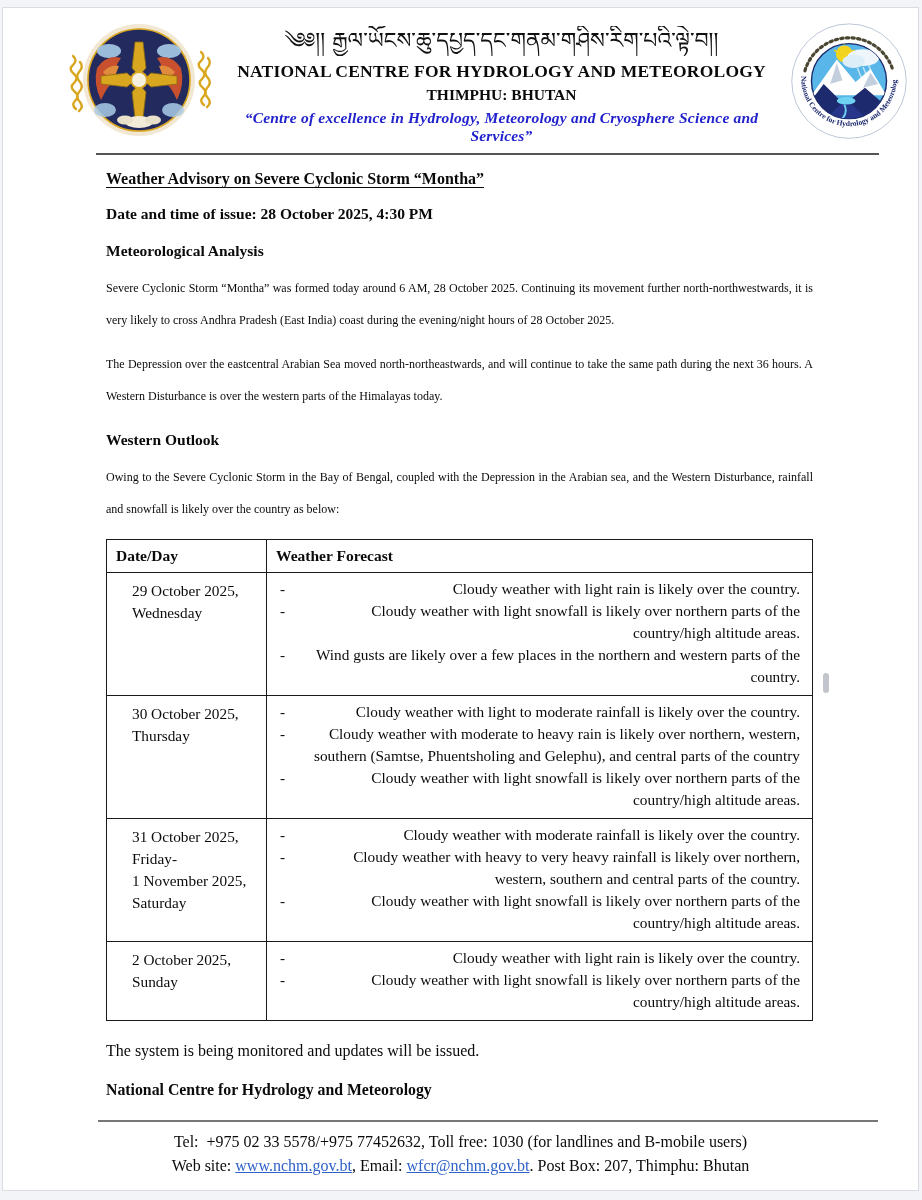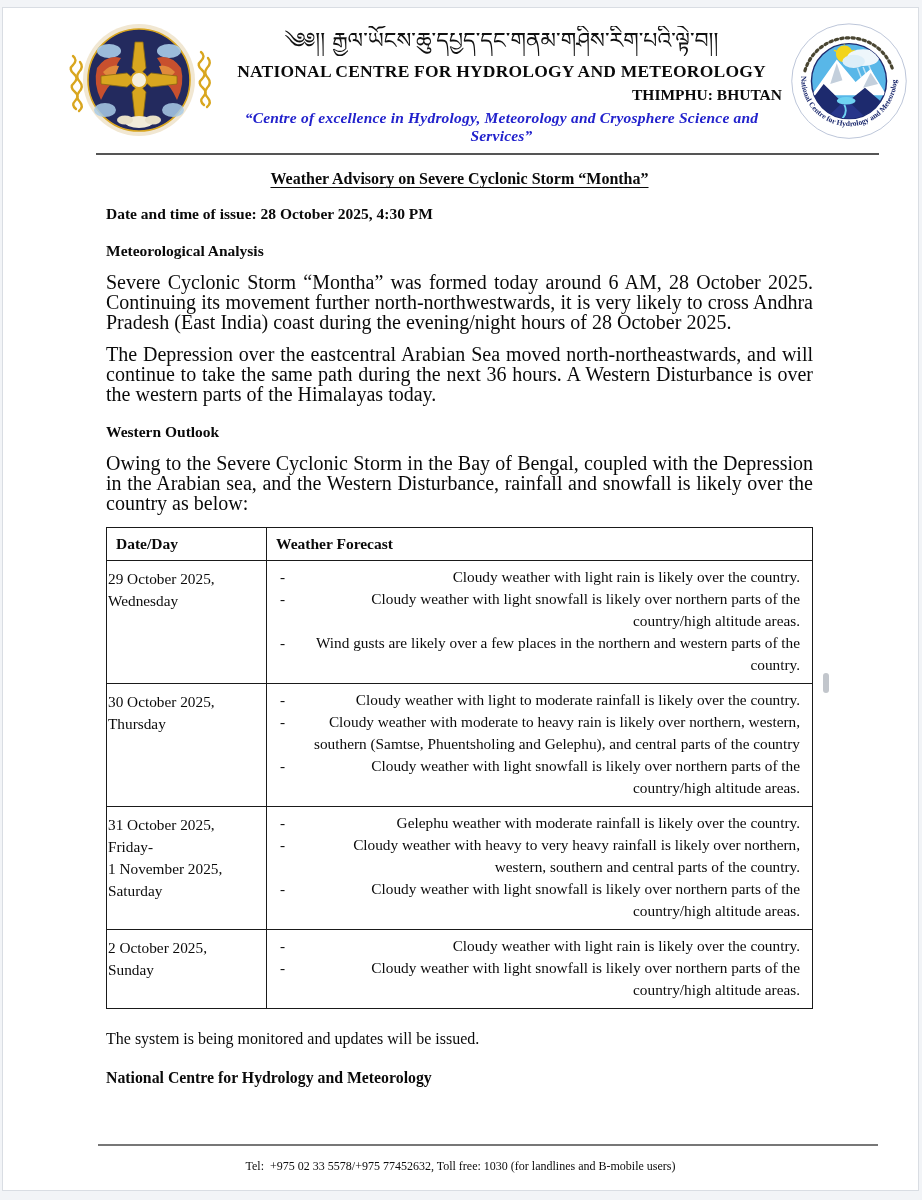"THIMPHU: BHUTAN" .org-loc { text-align: right -> none }
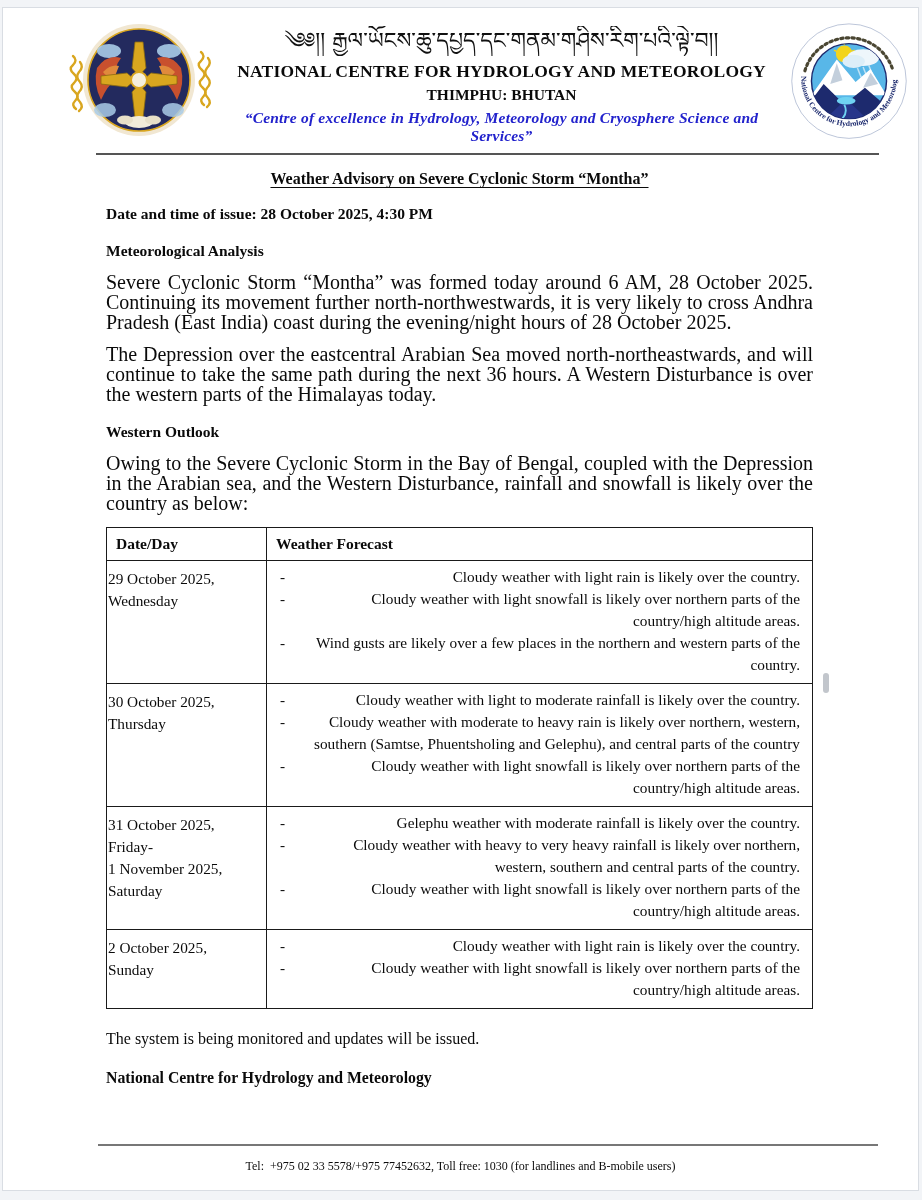"Weather Advisory on Severe Cyclonic" .doc-title { text-align: center -> left }
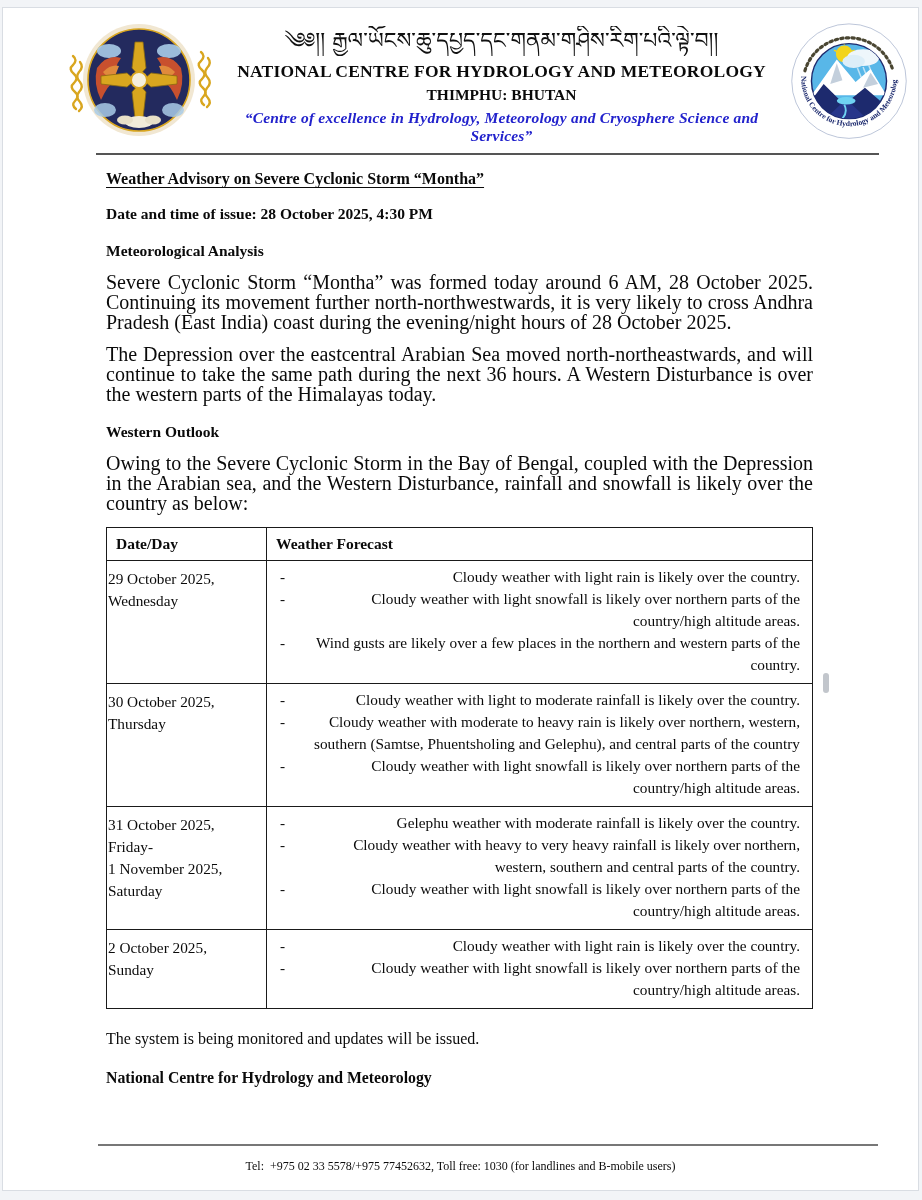"Severe Cyclonic Storm “Montha” was" .para { font-size: 20px -> 12px; line-height: 20px -> 32px }
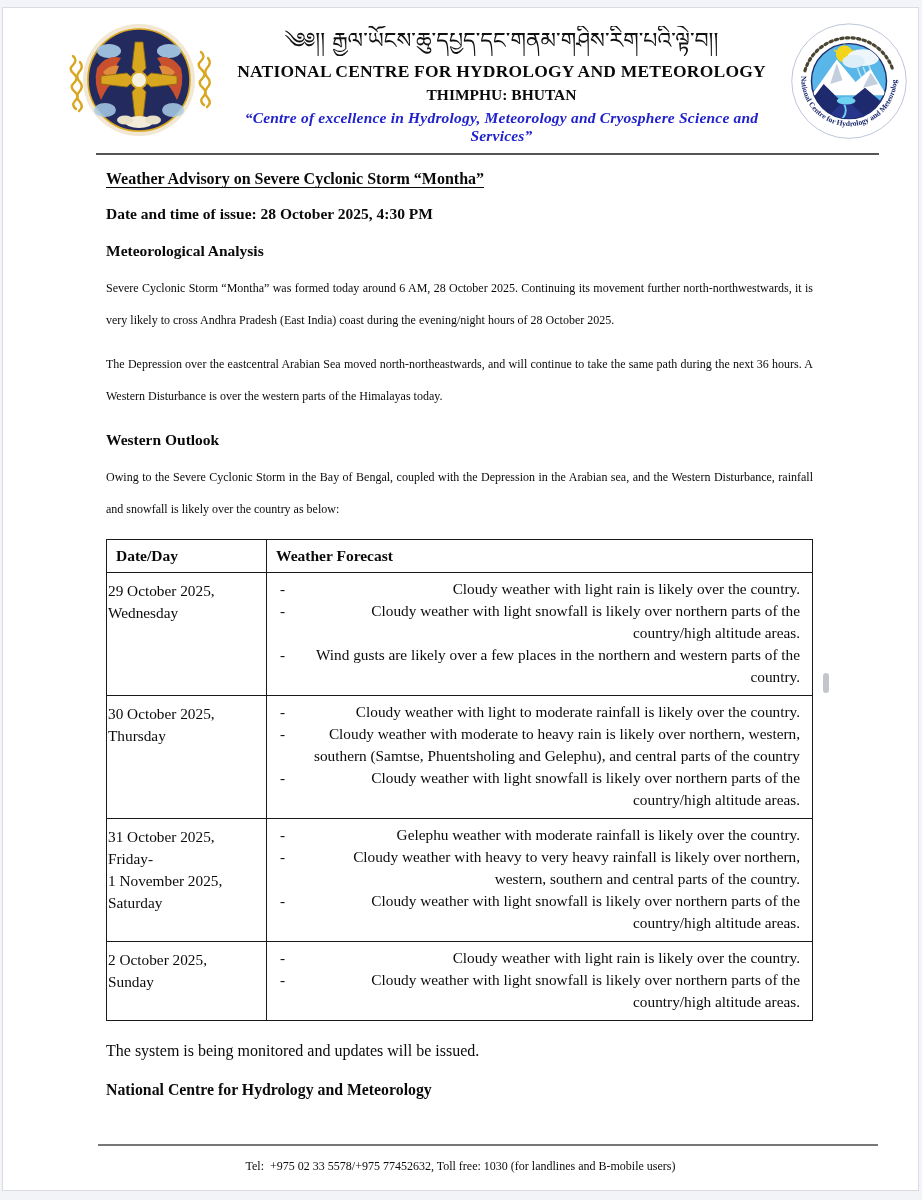"29 October 2025," .date-cell { padding: 7px 6px 7px 1px -> 7px 6px 7px 25px }
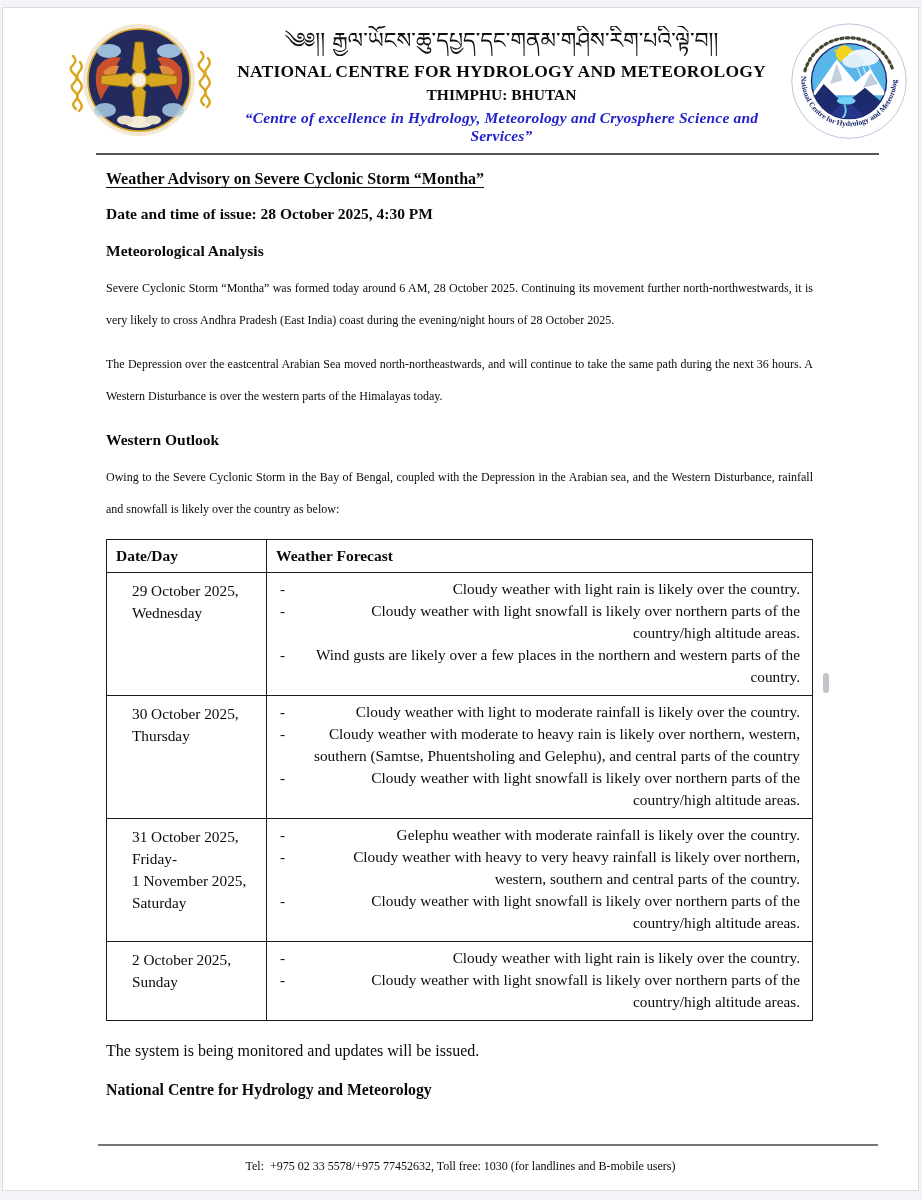"Gelephu weather with moderate rainfall" span.btxt { text: Gelephu -> Cloudy }
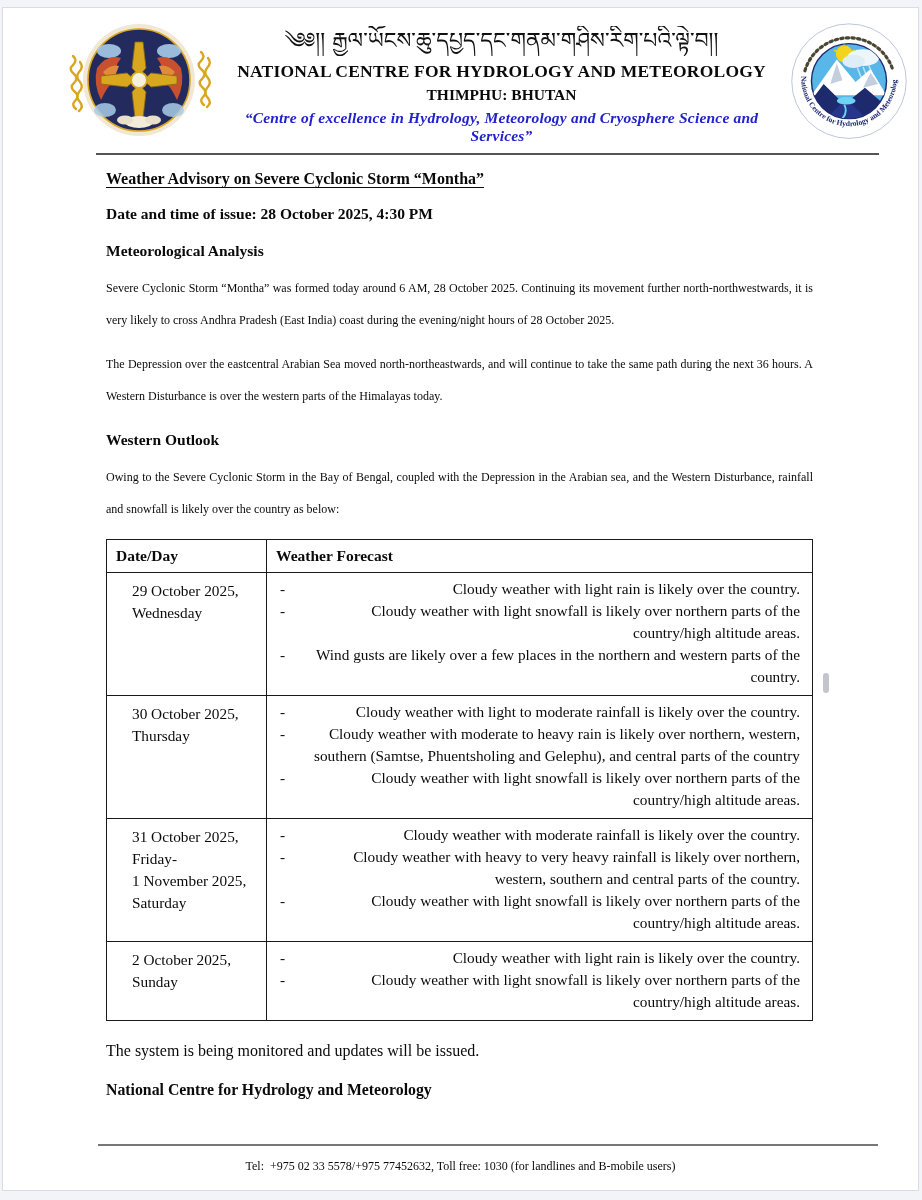"Tel: +975 02 33 5578/+975" .footer-line { font-size: 12px -> 16px }
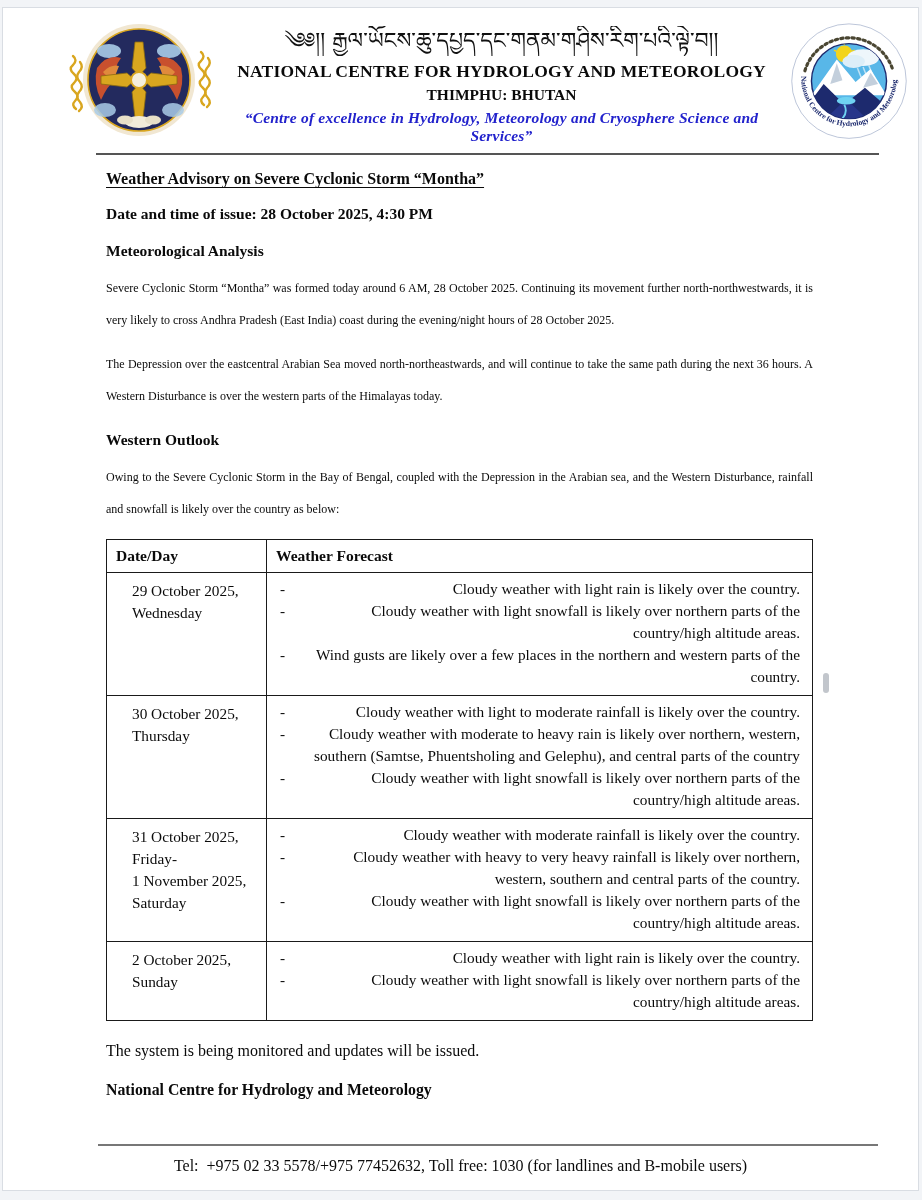"Web site: www.nchm.gov.bt, Email:" p.footer-line { html: none -> <p><span>Web site: </span><a>www.nchm.gov.bt</a><span>, Email: </span><a>wfcr@nchm.gov.bt</a><span>. Post Box: 207, Thimphu: Bhutan</span></p> }
